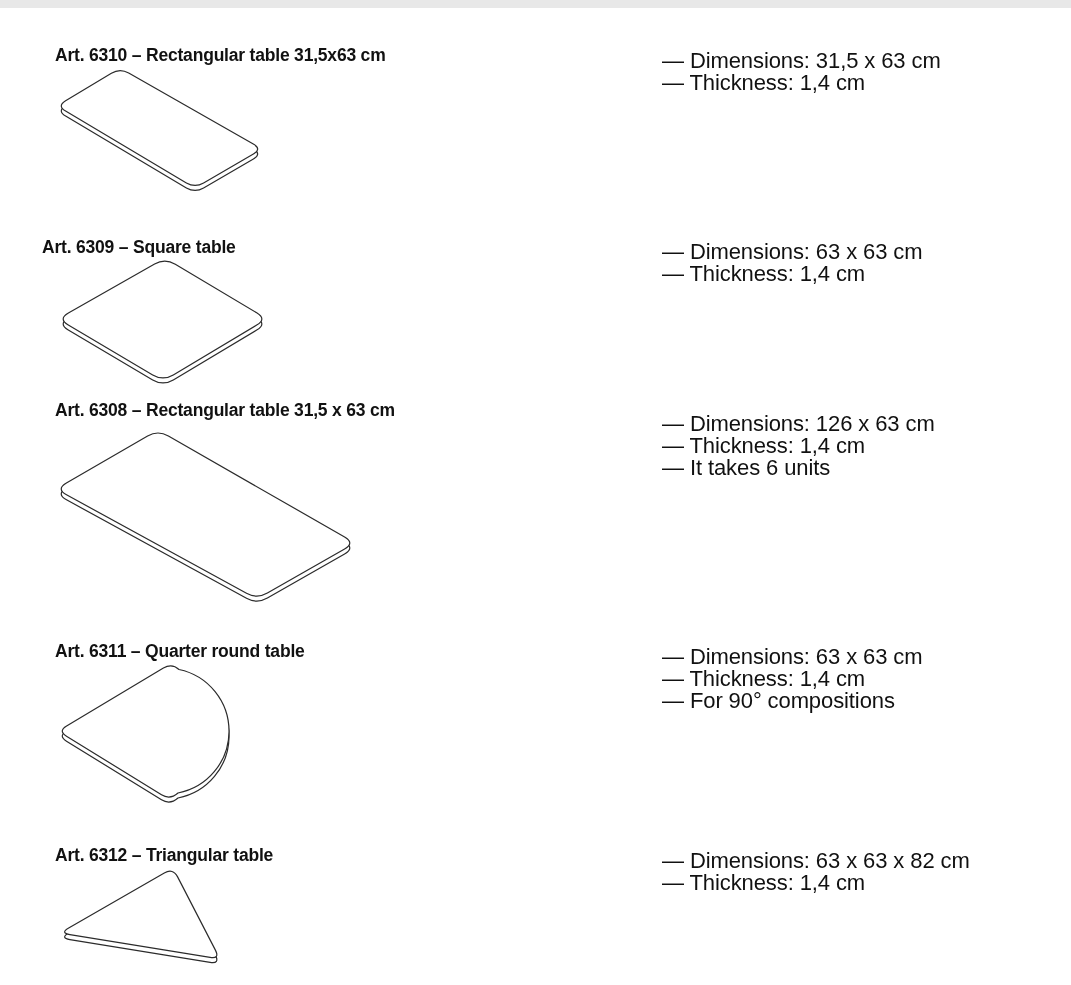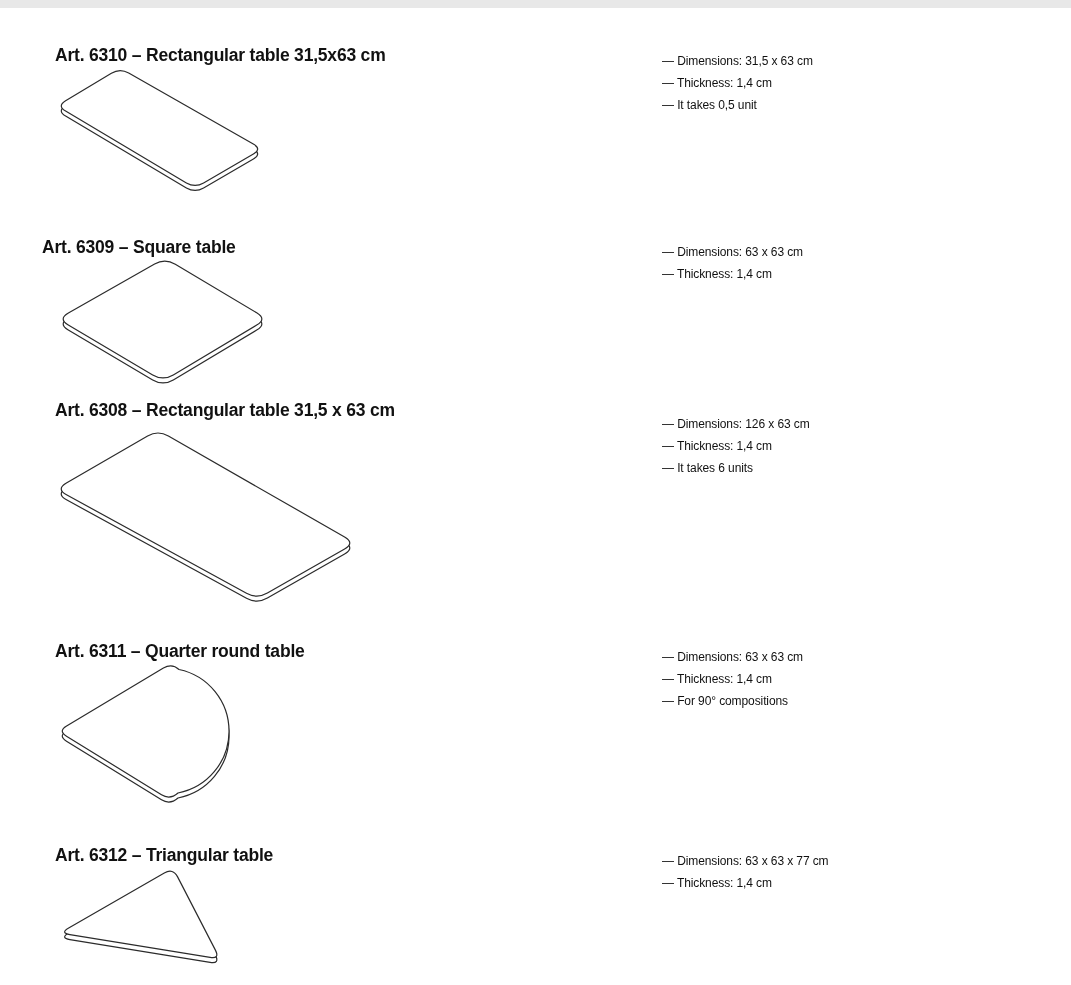"— Dimensions: 31,5 x 63" .specs { font-size: 12px -> 22px }
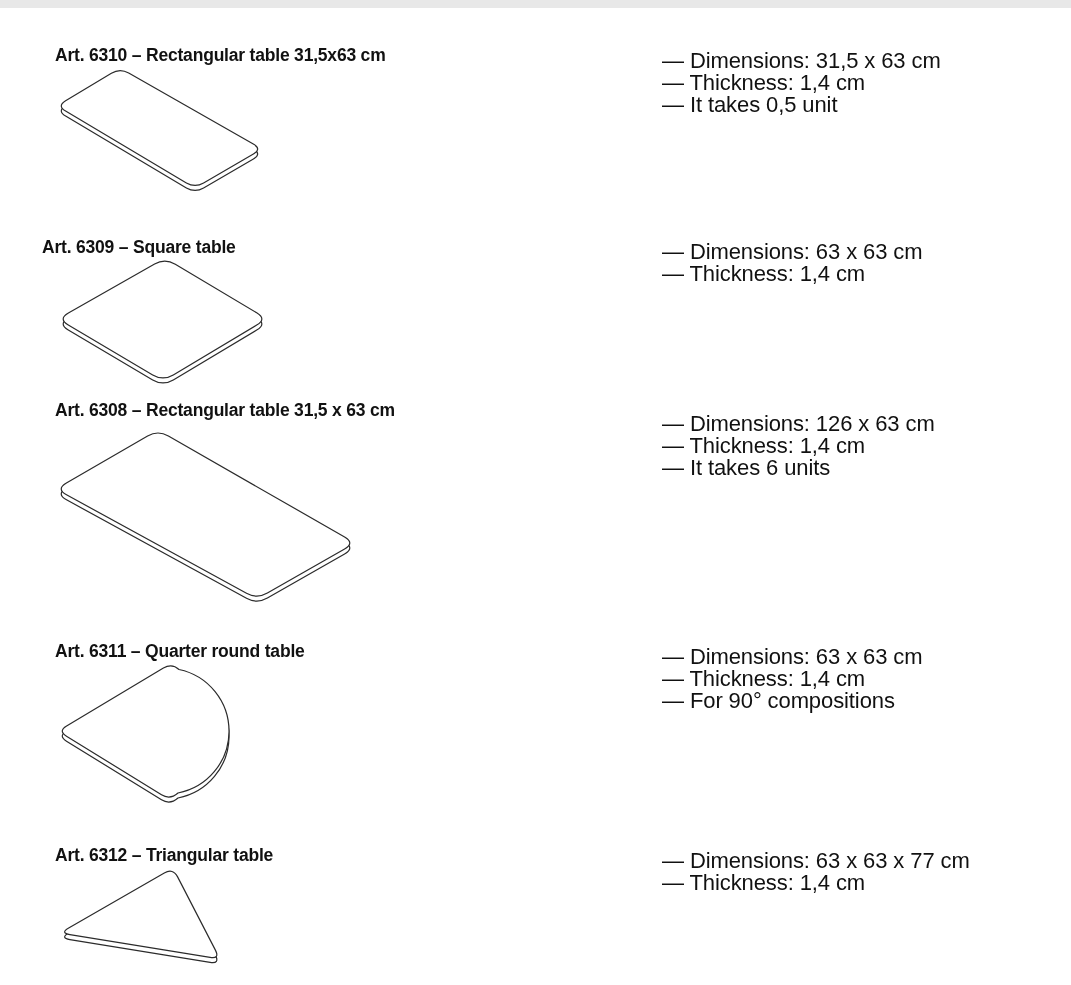"— It takes 0,5 unit" li { html: <li>— It takes 0,5 unit</li> -> none }
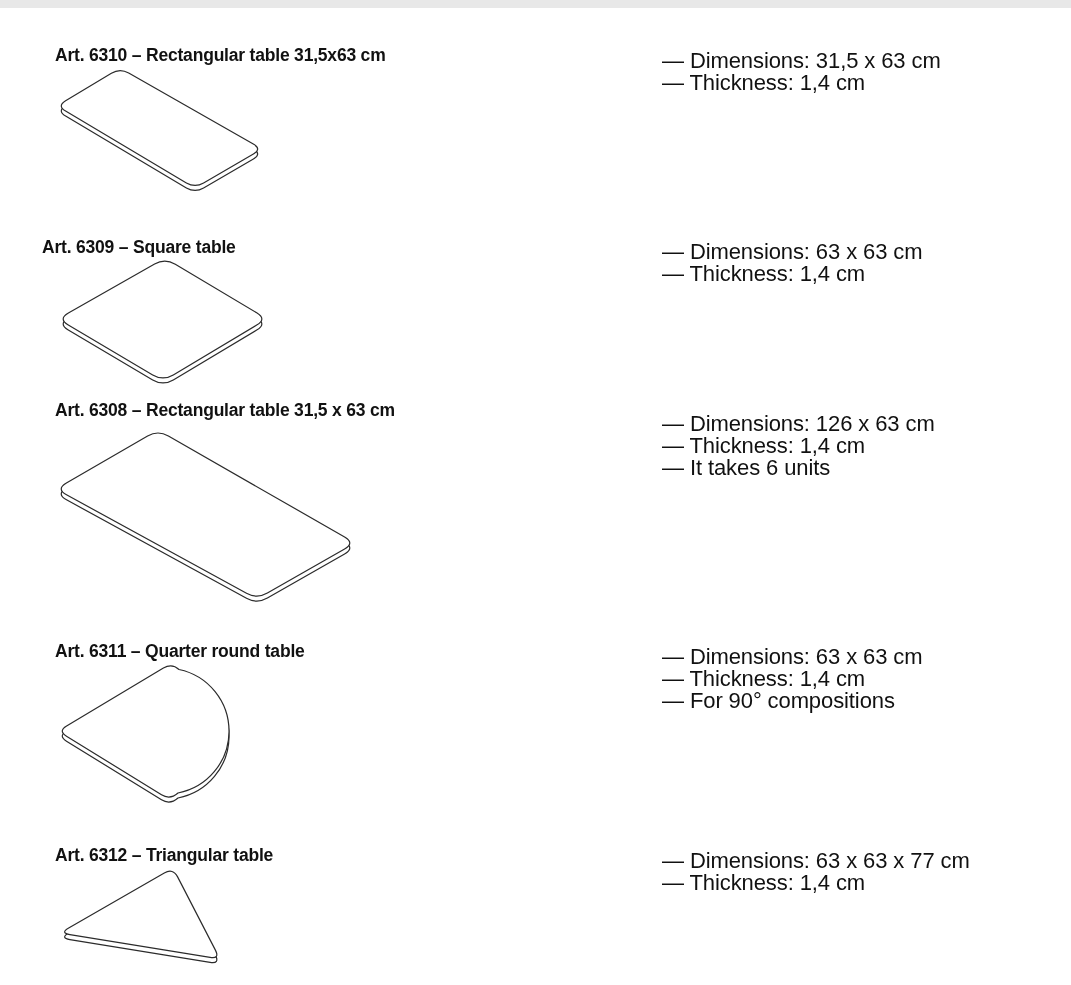"— Dimensions: 63 x 63 x" li { text: 77 -> 82 }
